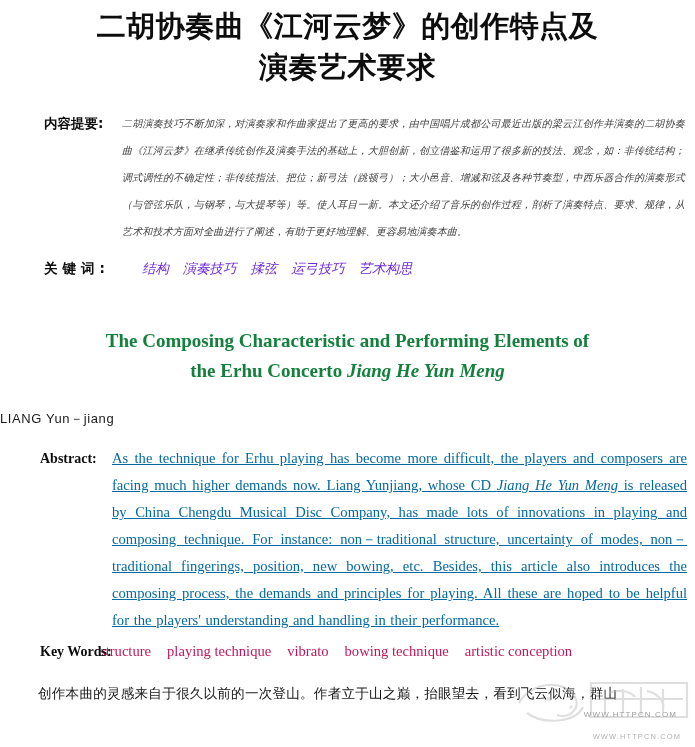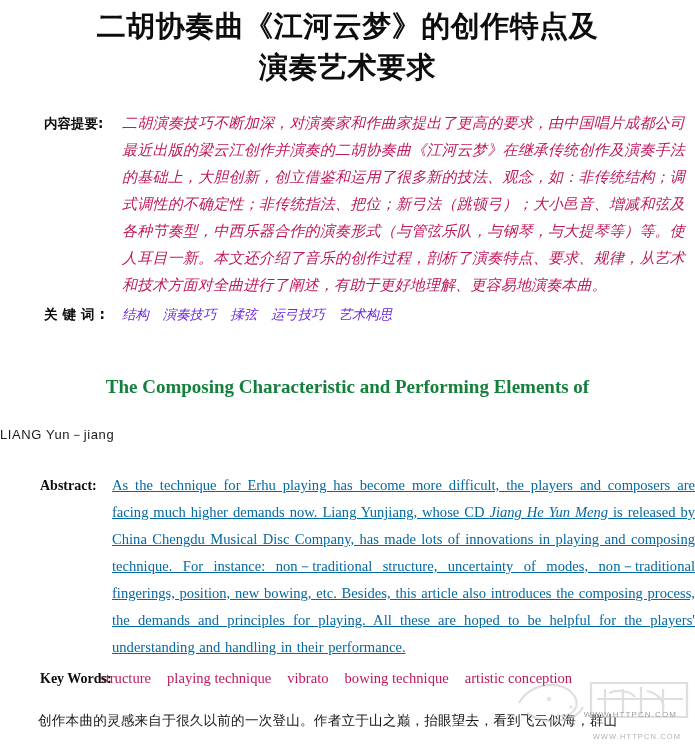"二胡演奏技巧不断加深，对演奏家和作曲家提出了更高的要求，由中国唱片成都公司最近出" .cn-body { color: #be185d -> #404040; font-size: 15px -> 10px }
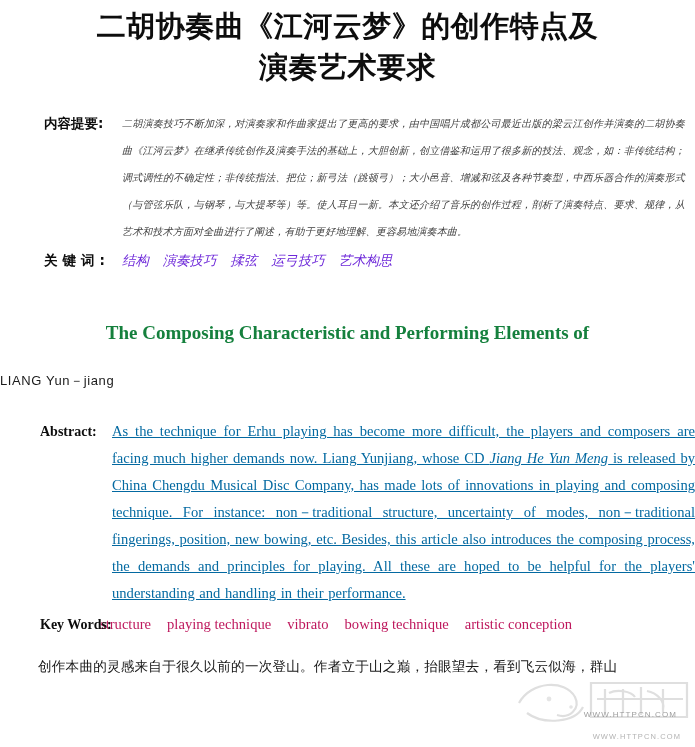"关键词:" .cn-kw-row { margin-top: 2px -> 10px; padding-left: 44px -> 64px }
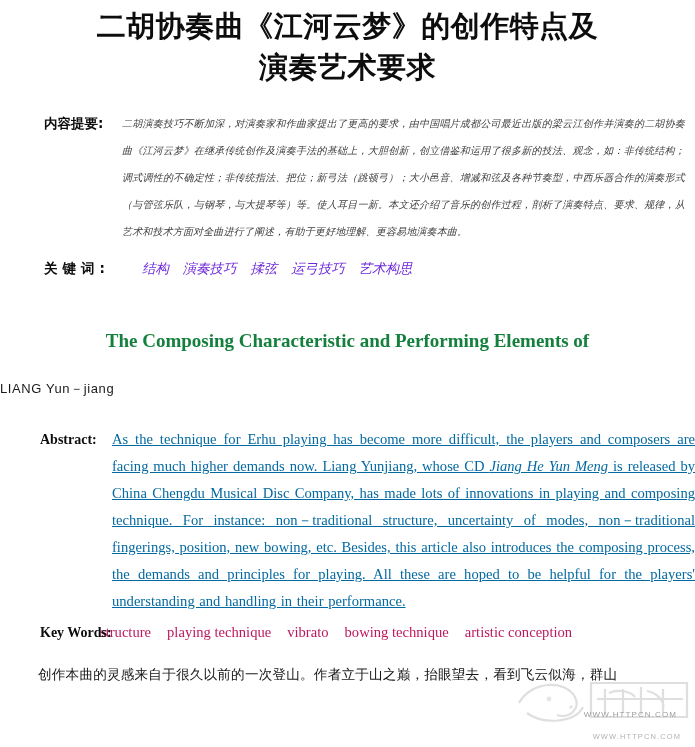"the Erhu Concerto Jiang He" span.l2 { html: none -> <span> <span>the Erhu Concerto </span><span>Jiang He Yun Meng</span> </span> }
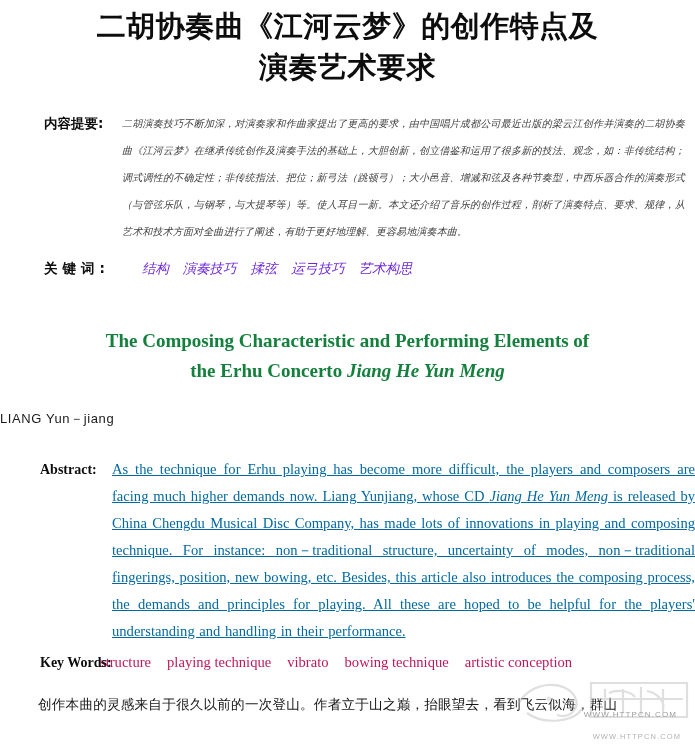"Abstract:" .en-abs { margin-top: 28px -> 17px; padding-right: none -> 8px }
